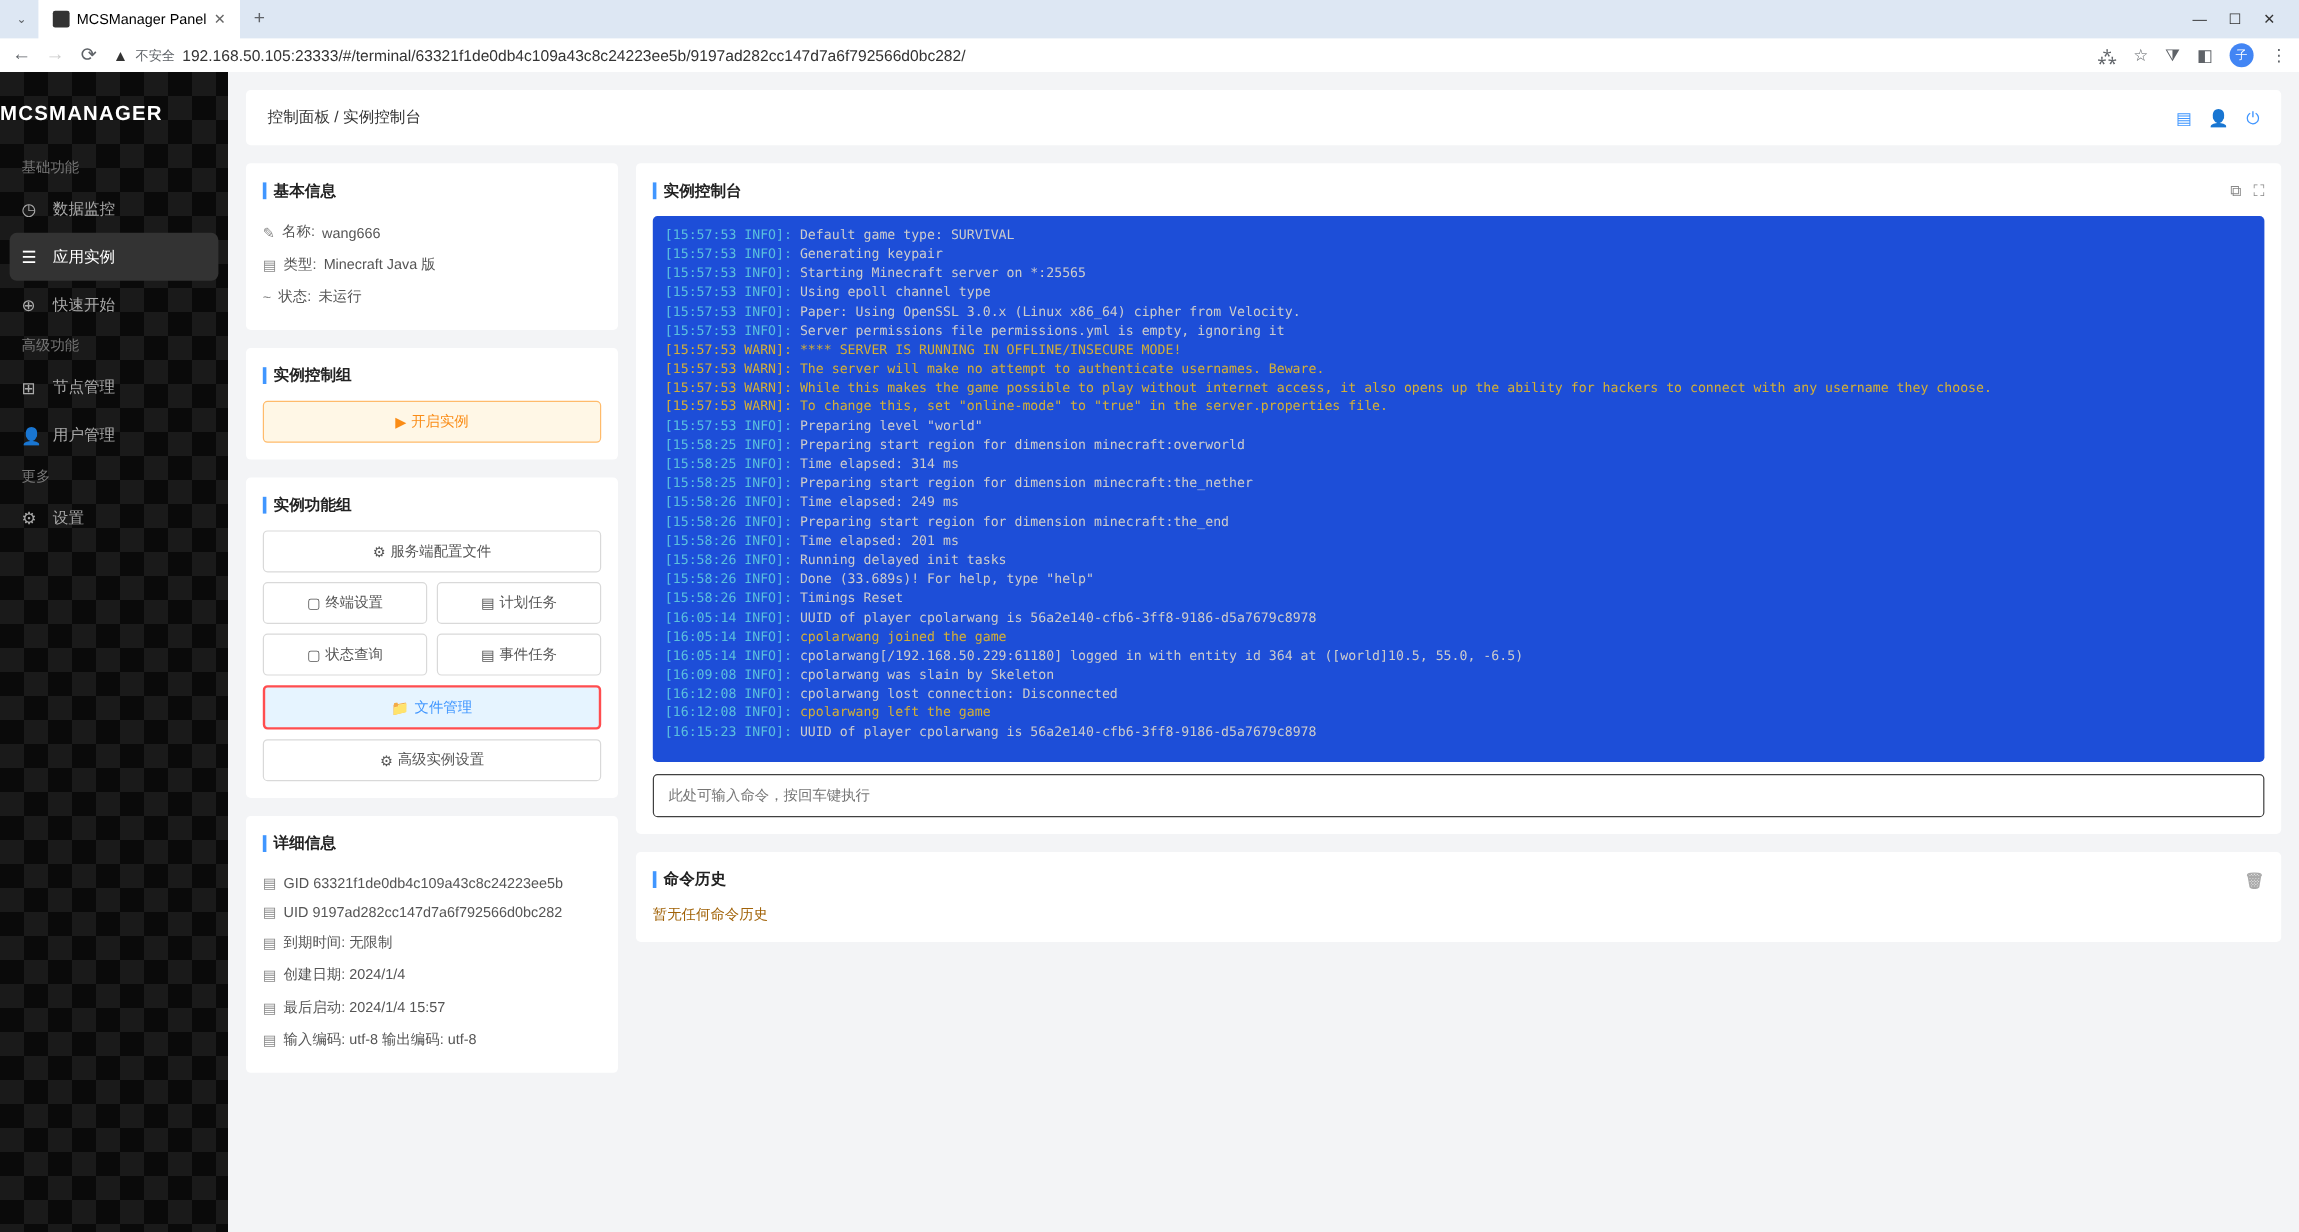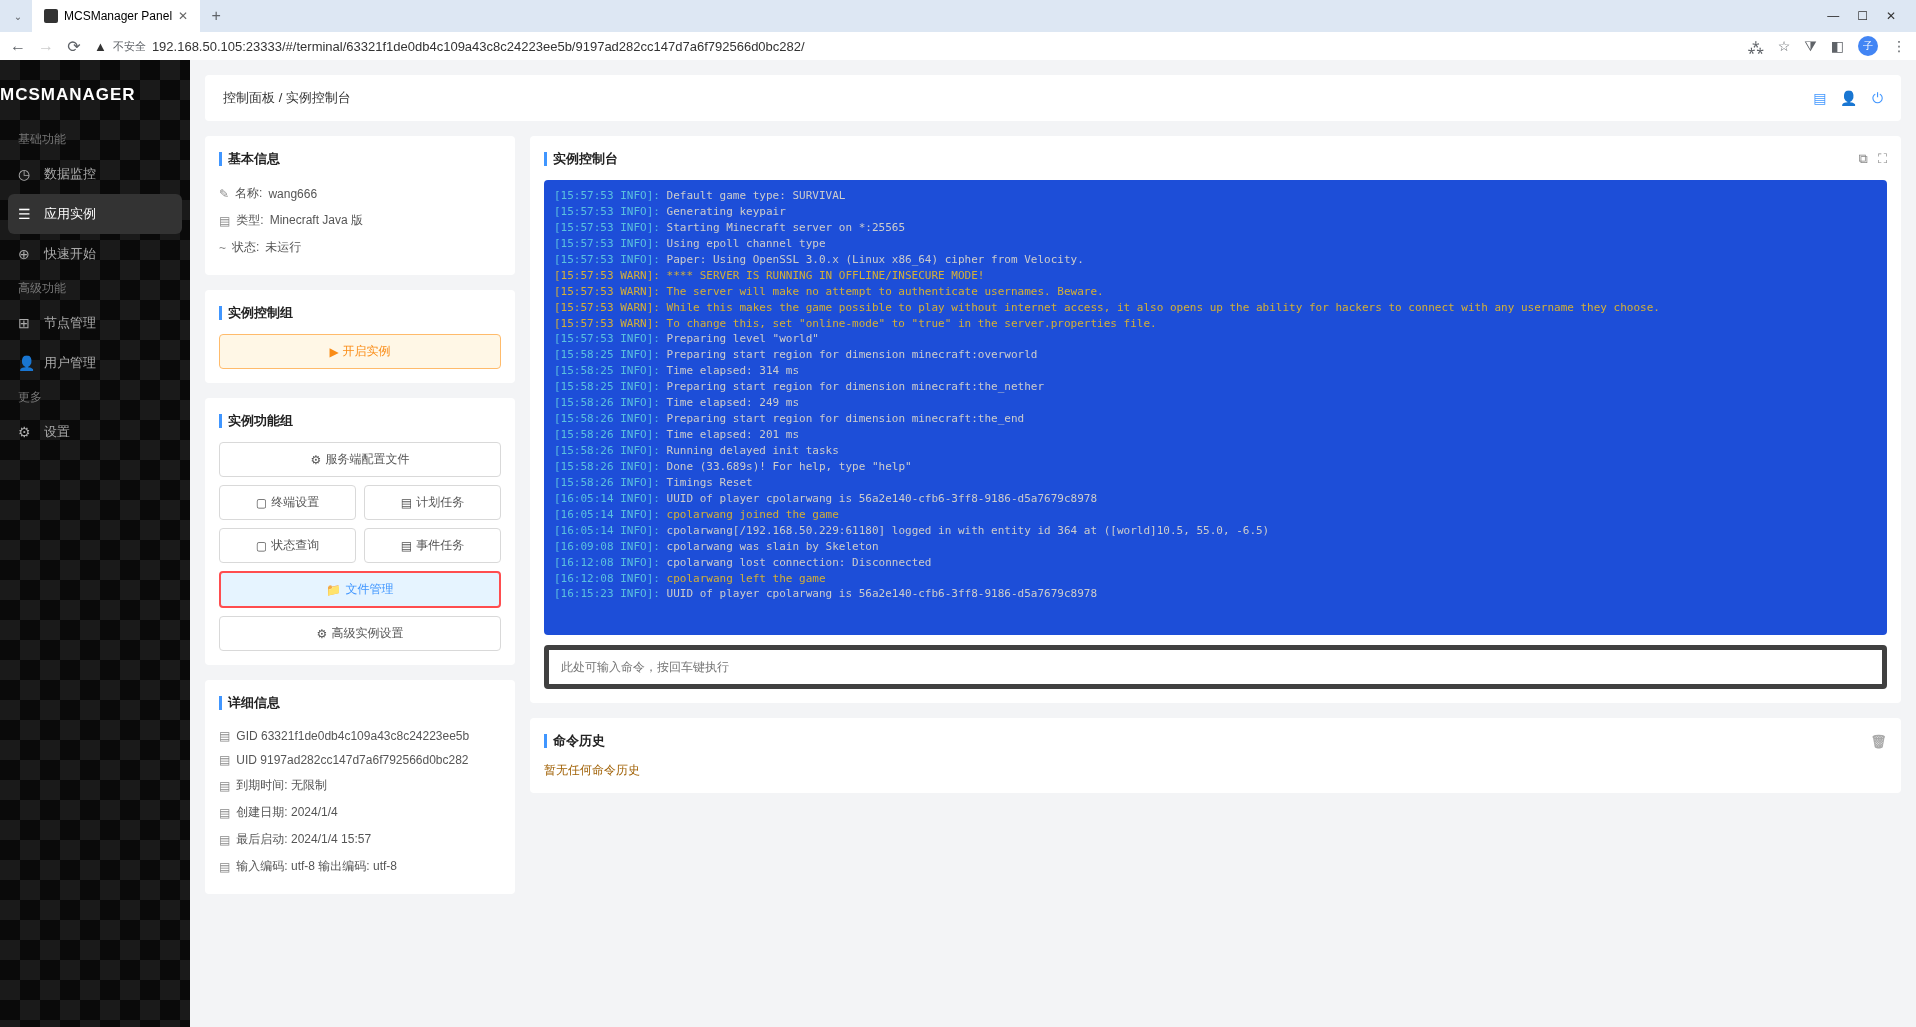"[15:57:53 INFO]: Server permissions file" div.term-line { html: none -> <div><span>[15:57:53 INFO]:</span> Server permissions file permissions.yml is empty, ignoring it</div> }
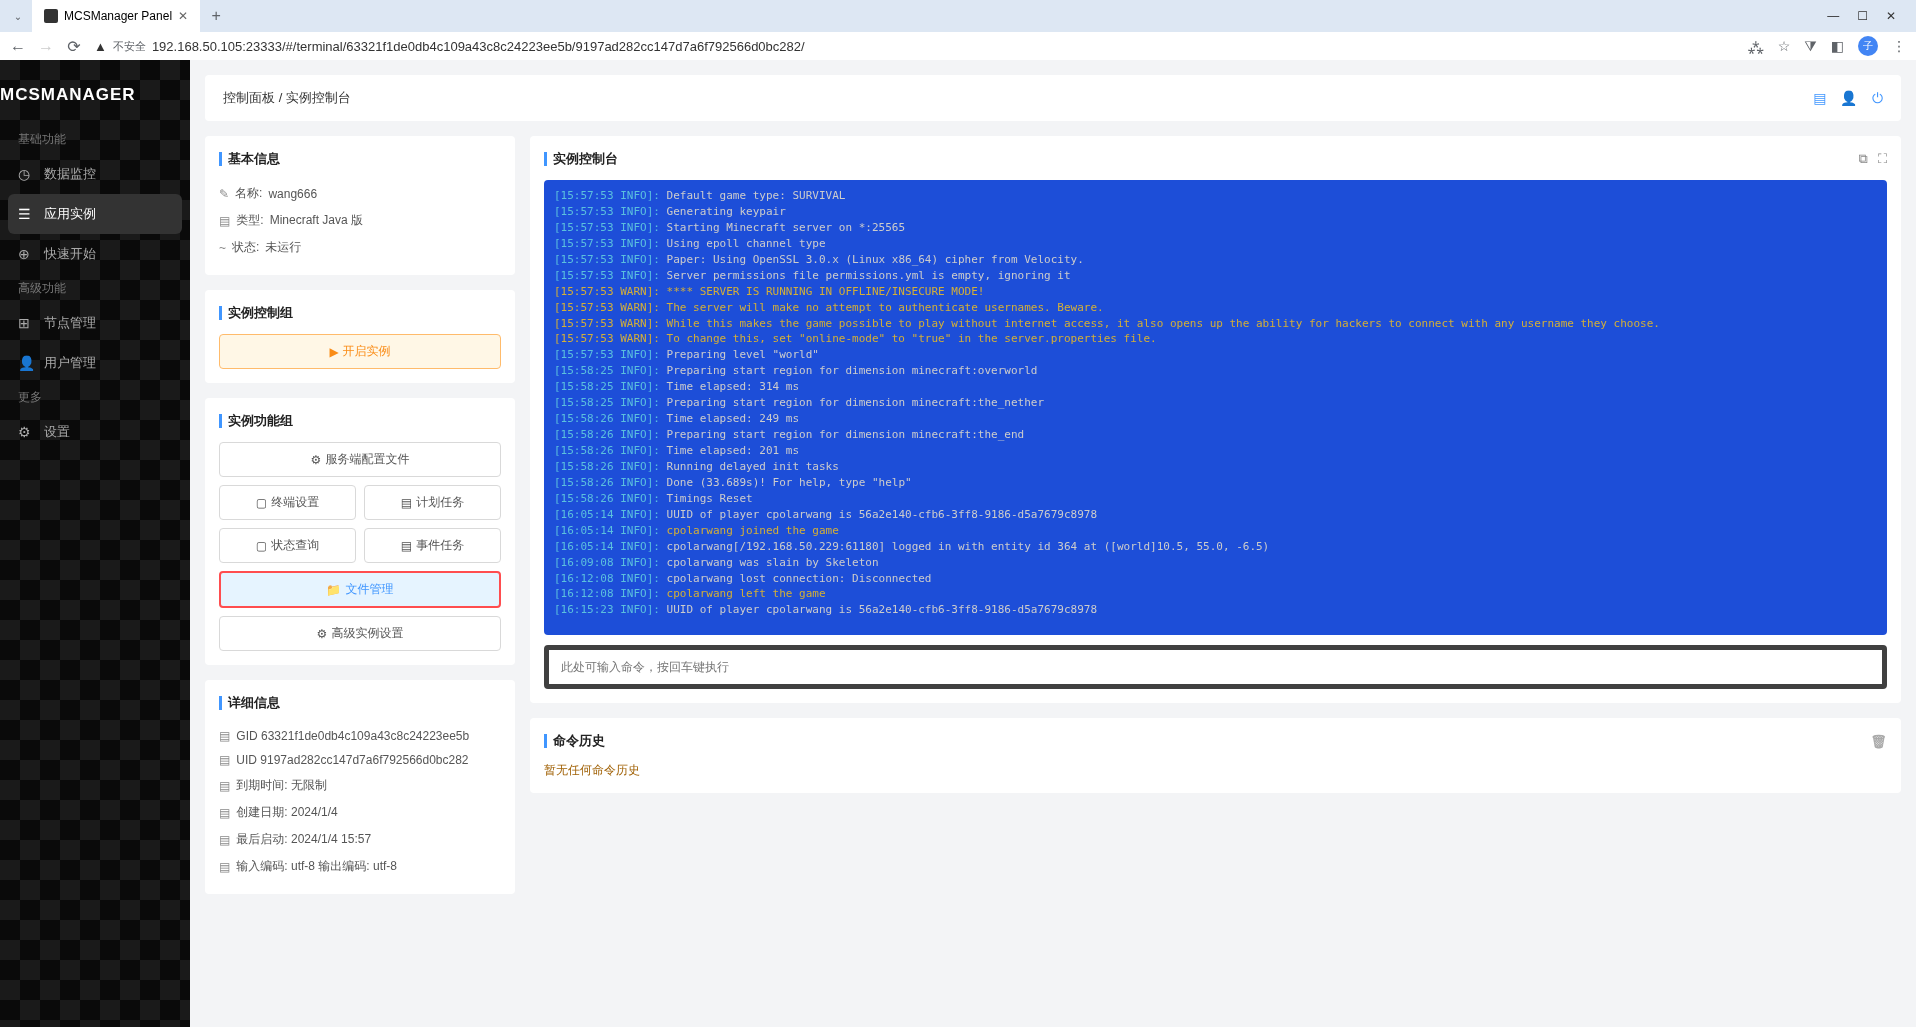"此处可输入命令，按回车键执行" .cmd-input { border: 5px solid #404040 -> 1px solid #404040 }
